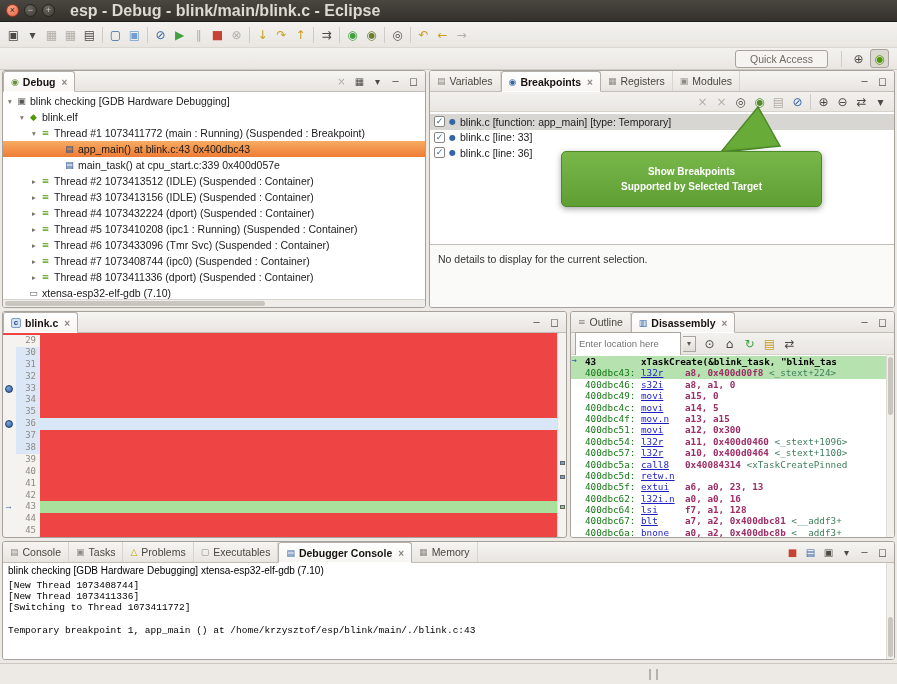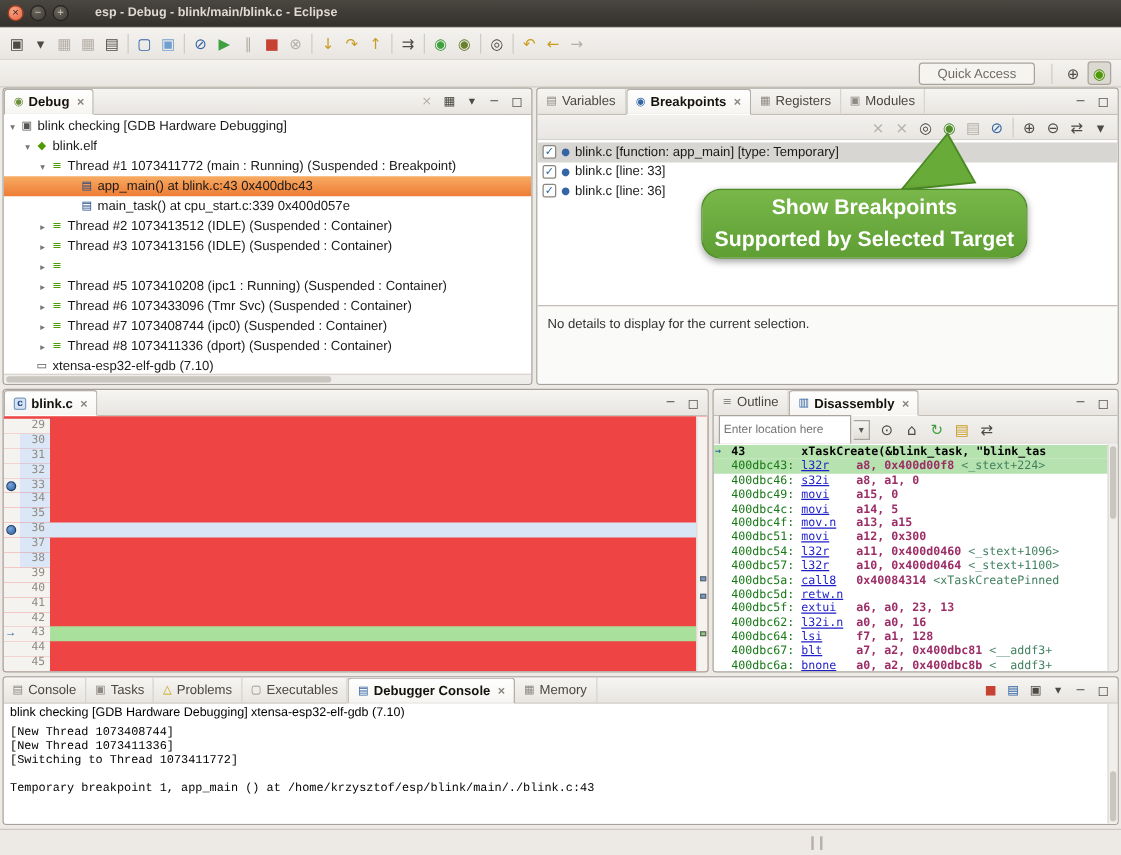"esp - Debug - blink/main/blink.c" .wintitle { font-size: 10px -> 16px; margin-left: 16px -> 10px }
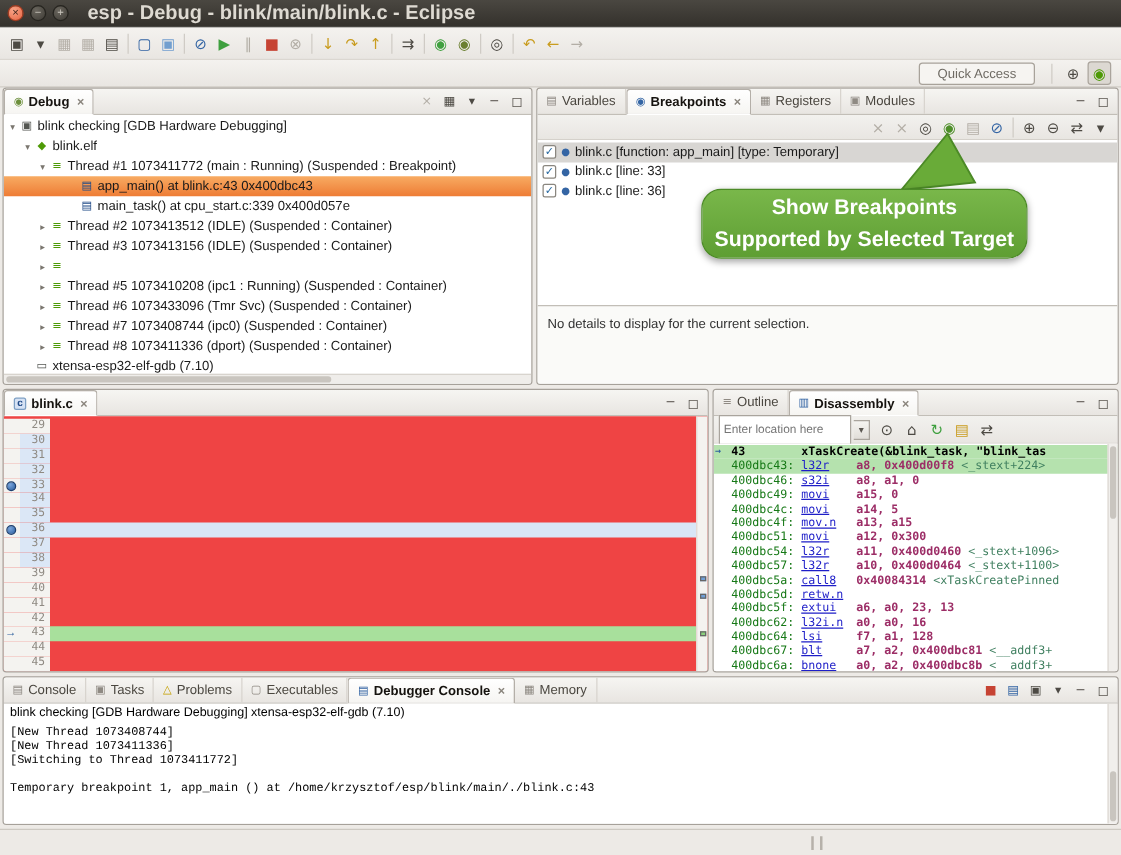"Show Breakpoints" .bp-tooltip { border-radius: 16px -> 5px; font-size: 17px -> 10px }
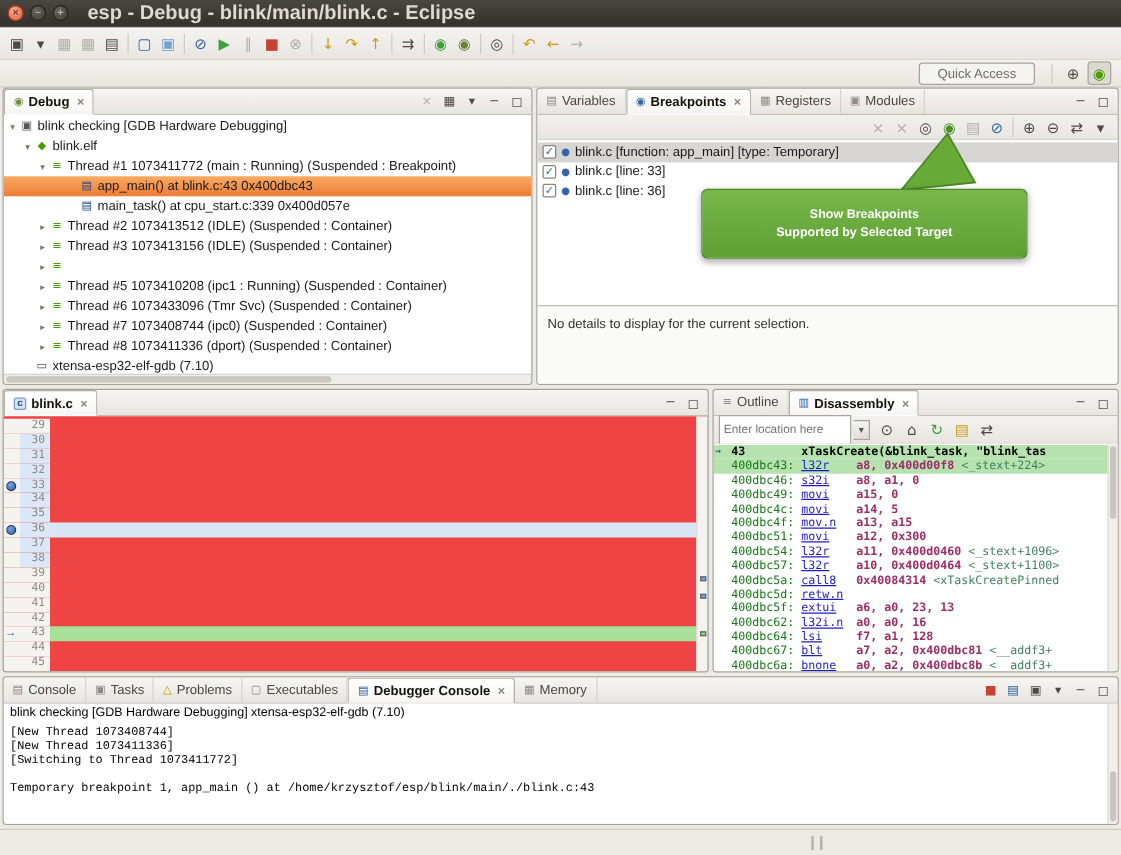"Thread #4 1073432224 (dport) (Suspended" span.tree-label { html: none -> <span>Thread #4 1073432224 (dport) (Suspended : Container)</span> }
